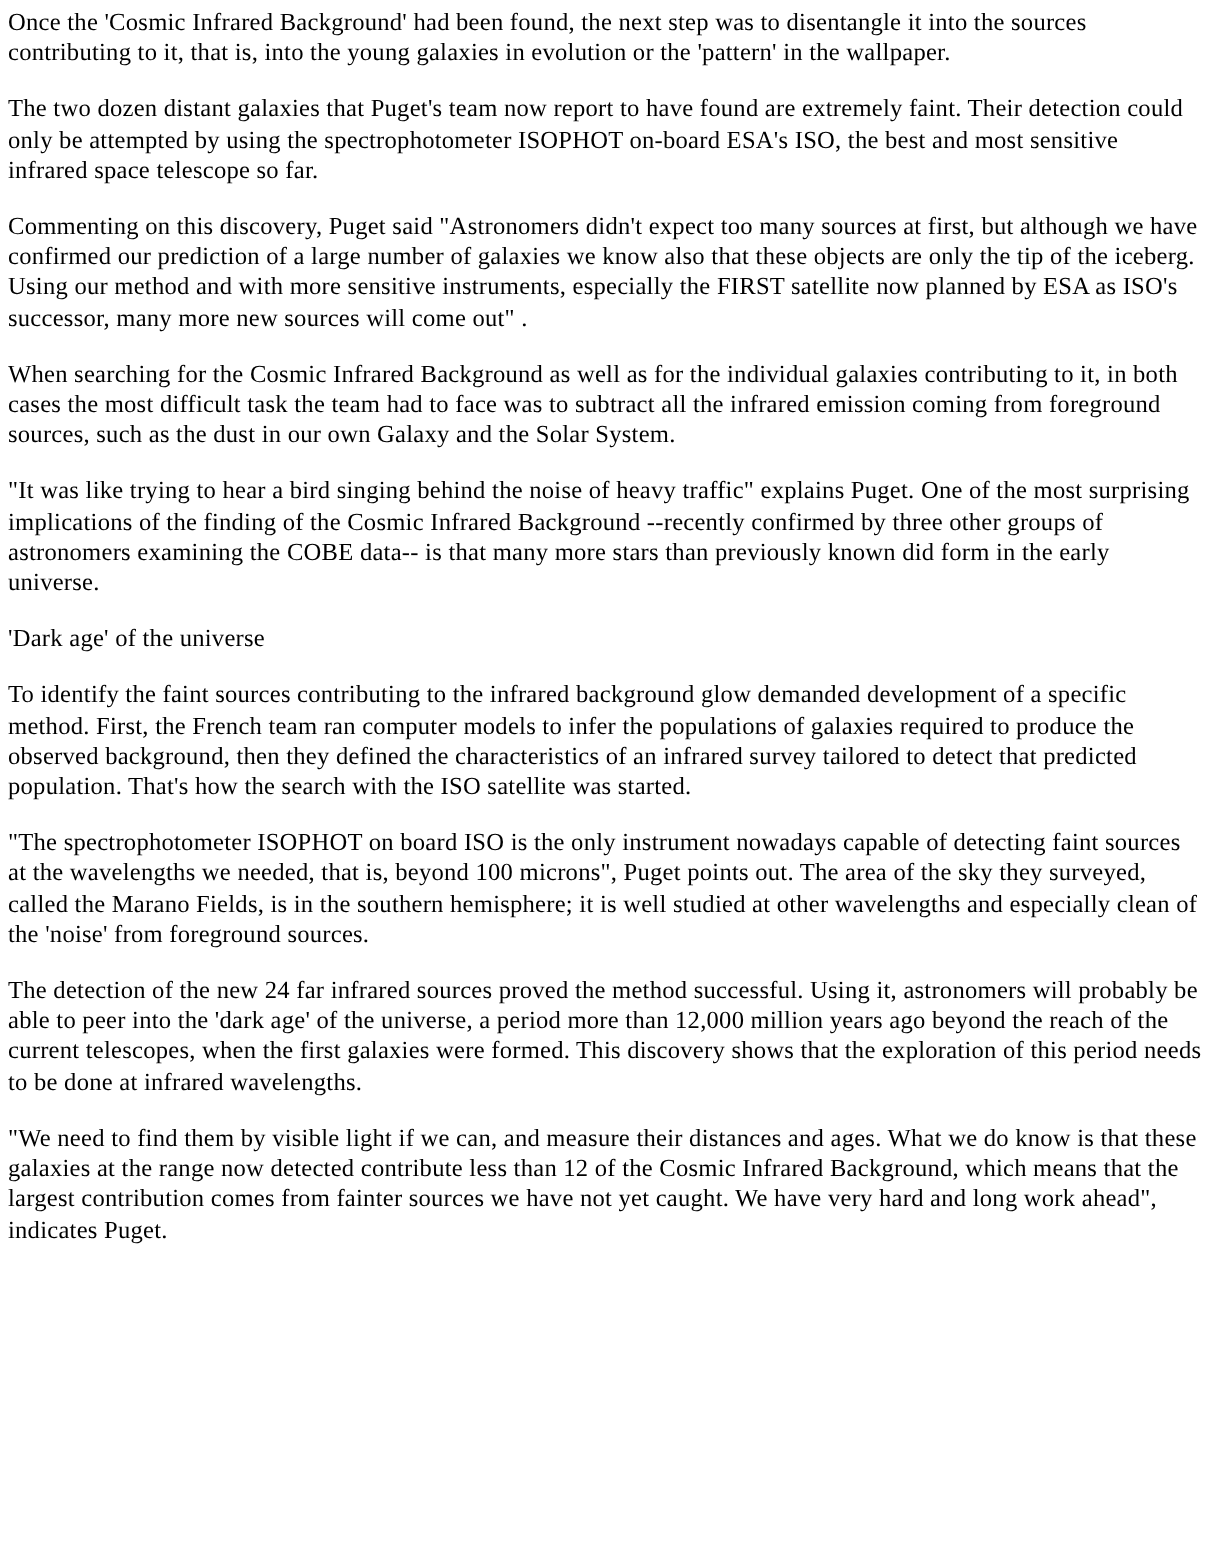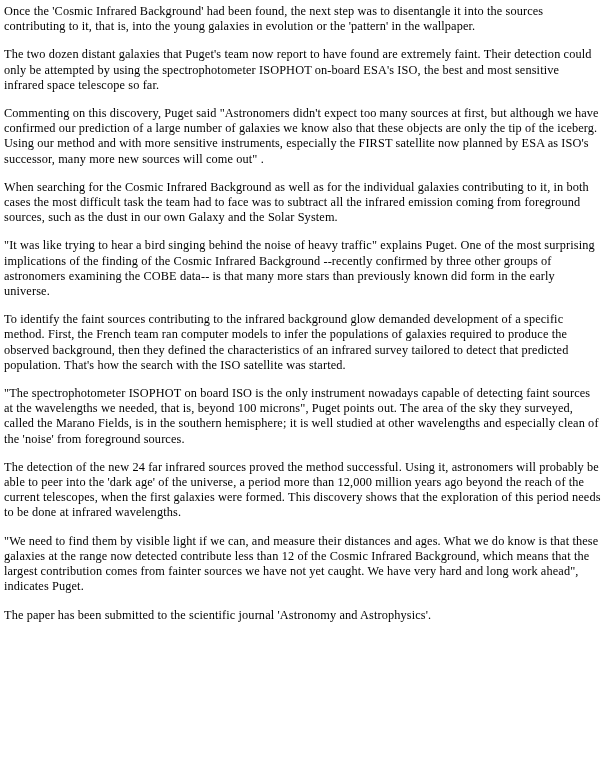"'Dark age' of the universe" p.para { html: none -> <p>'Dark age' of the universe</p> }
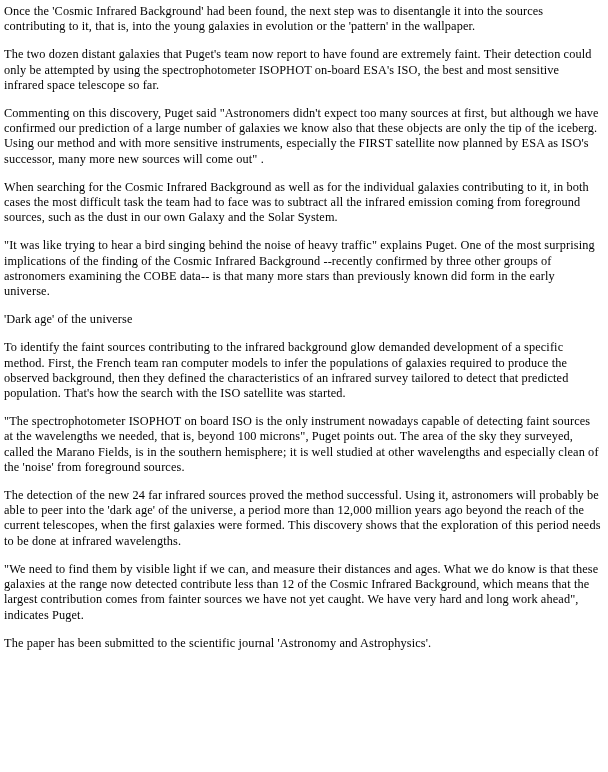"The paper has been submitted" p.para { html: <p>The paper has been submitted to the scientific journal 'Astronomy and Astrophysics'.</p> -> none }
